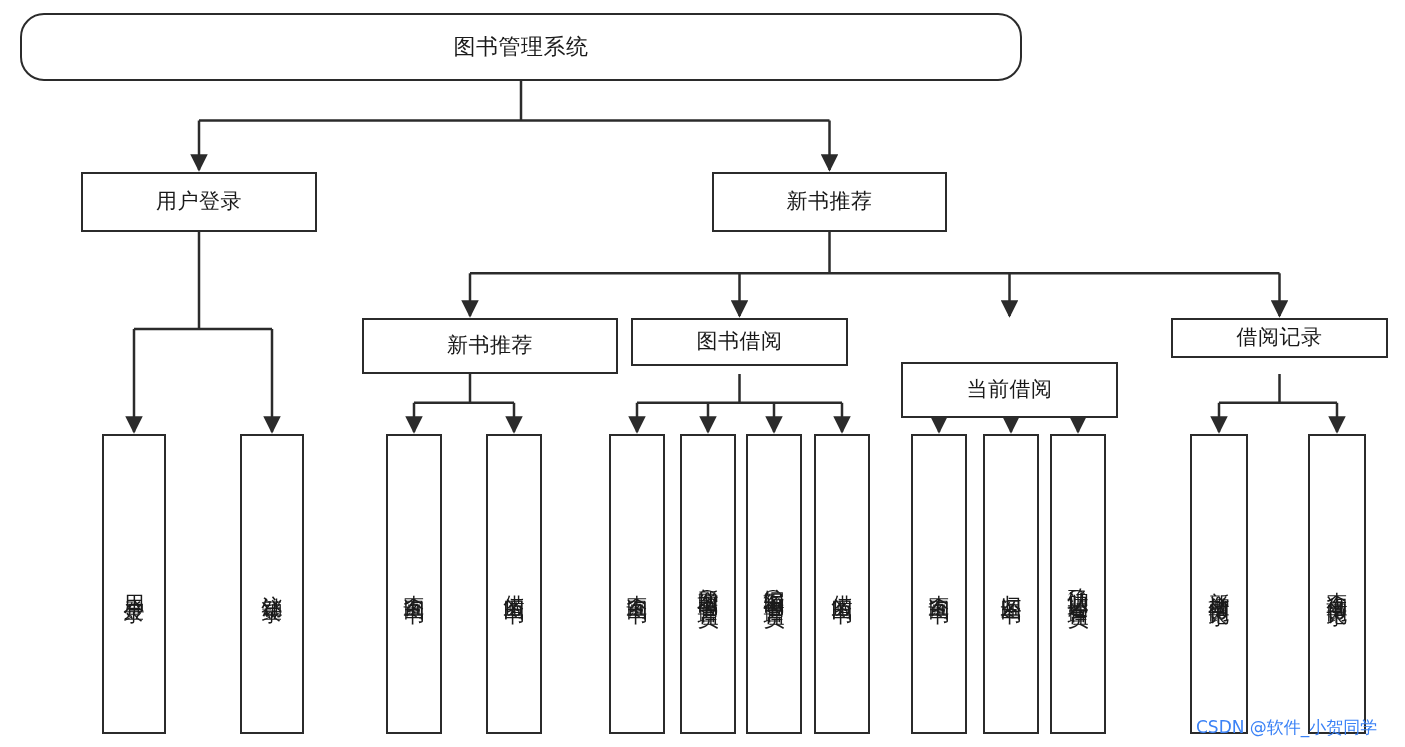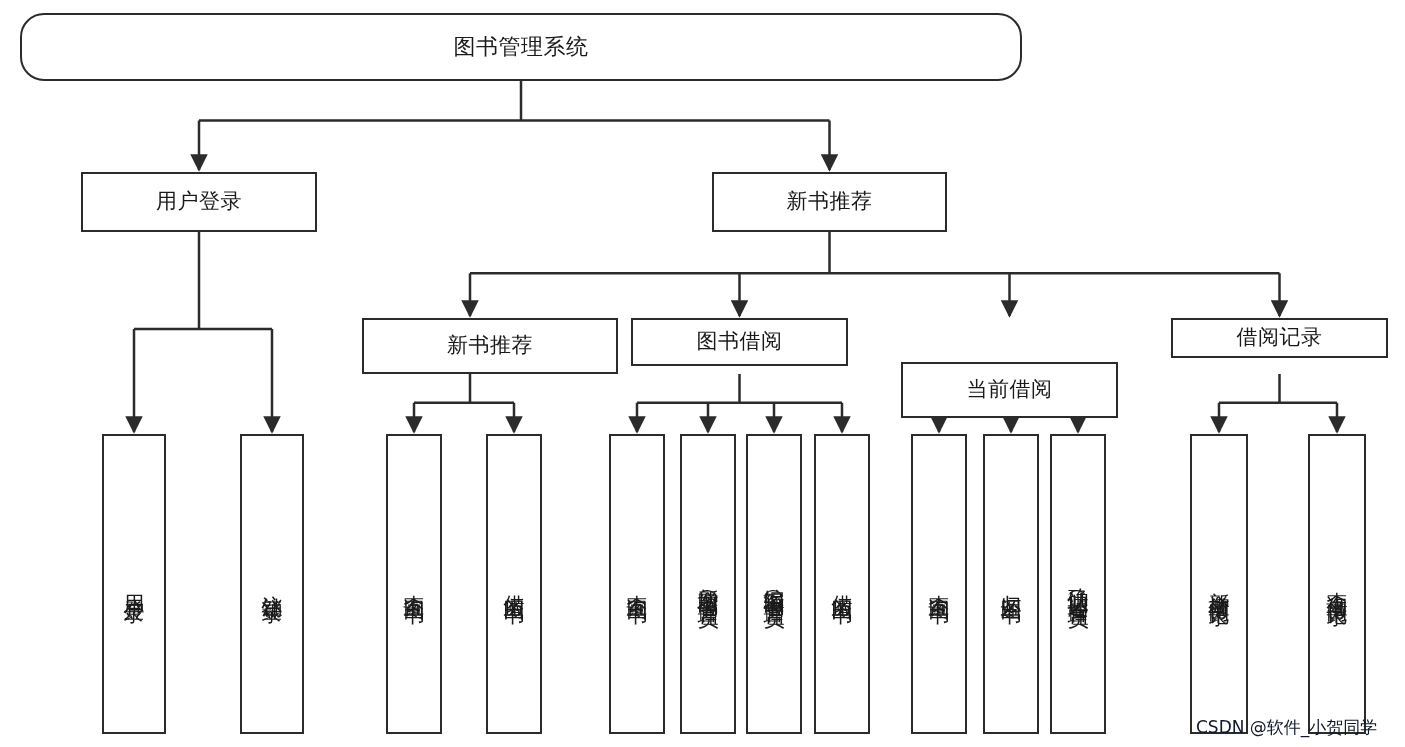"CSDN @软件_小贺同学" div.watermark { color: #0f172a -> #3b82f6 }
